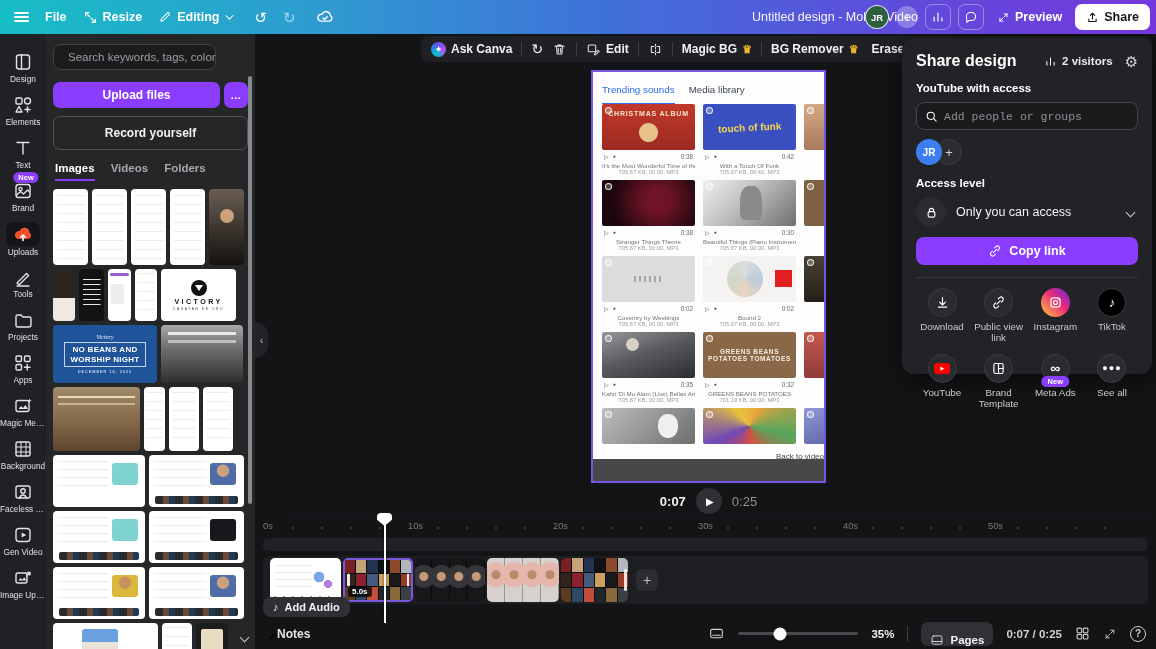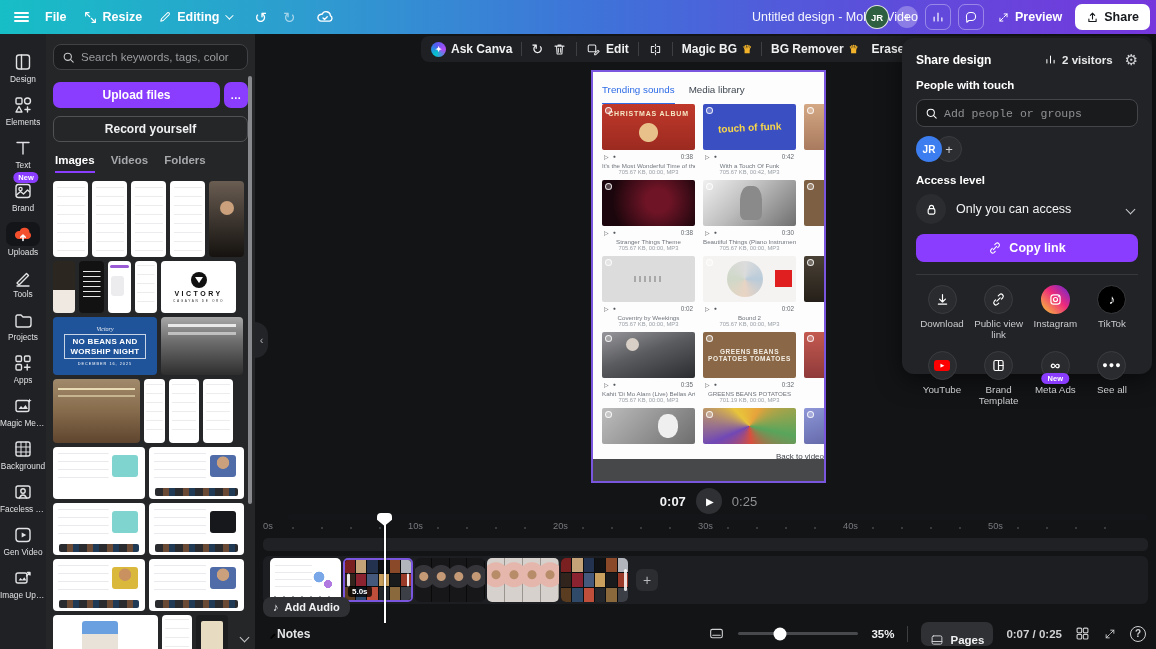"Search keywords, tags, color" .search-box { width: 195px -> 163px }
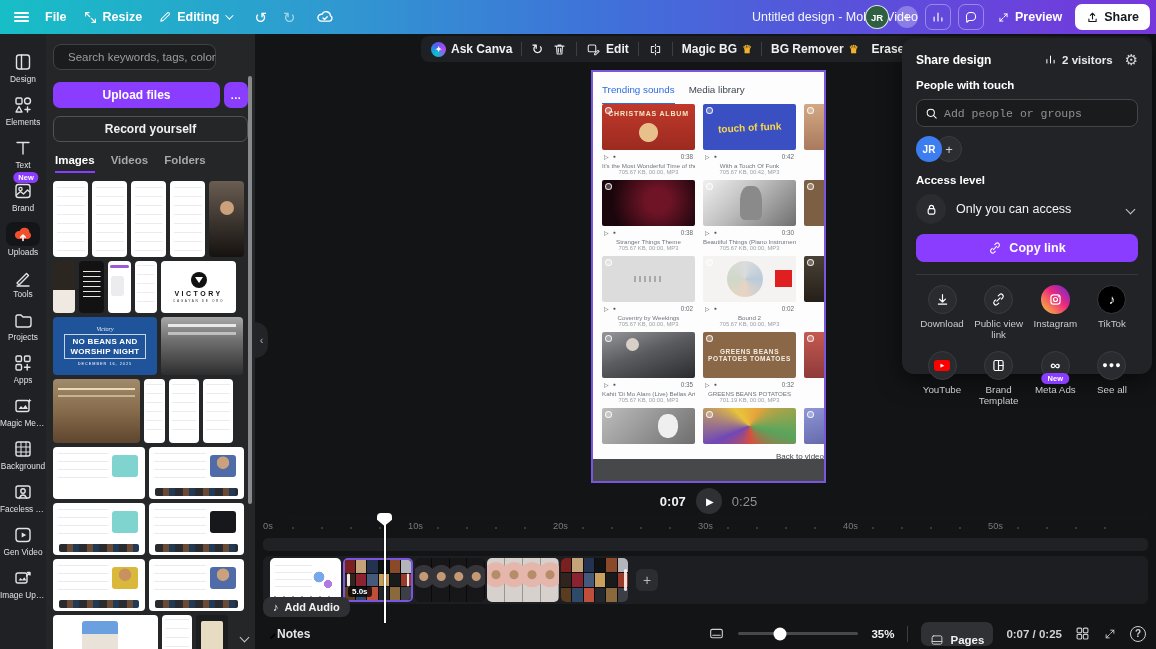"Share design" .sp-title { font-size: 12px -> 16px }
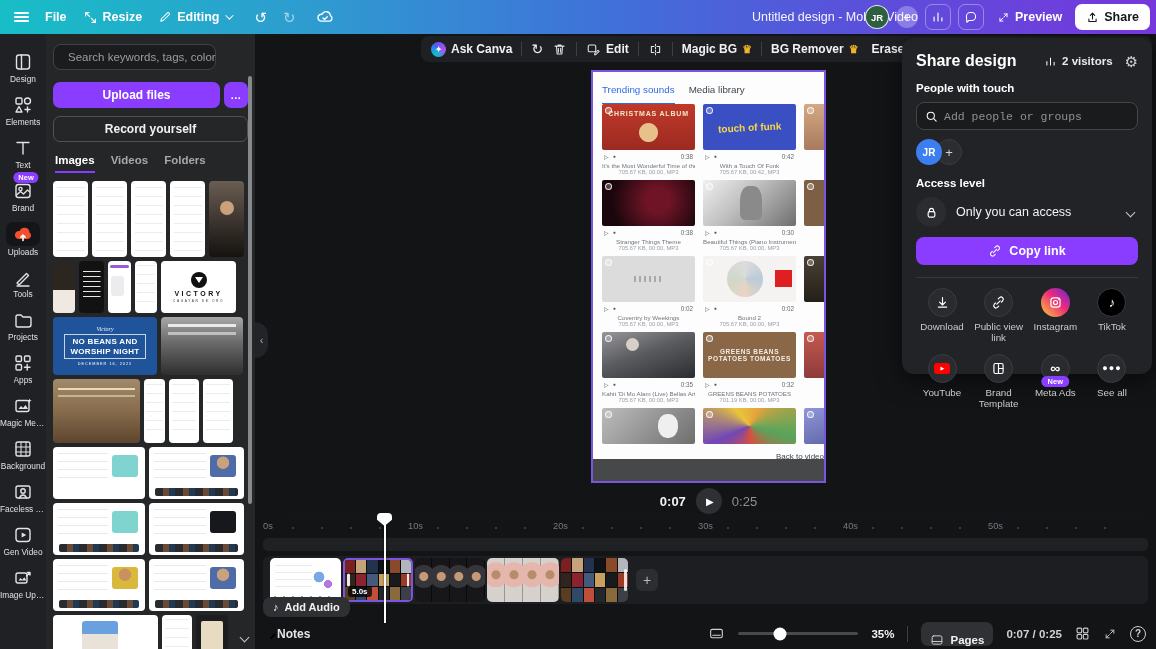"People with touch" div.sp-label { text: People with touch -> YouTube with access }
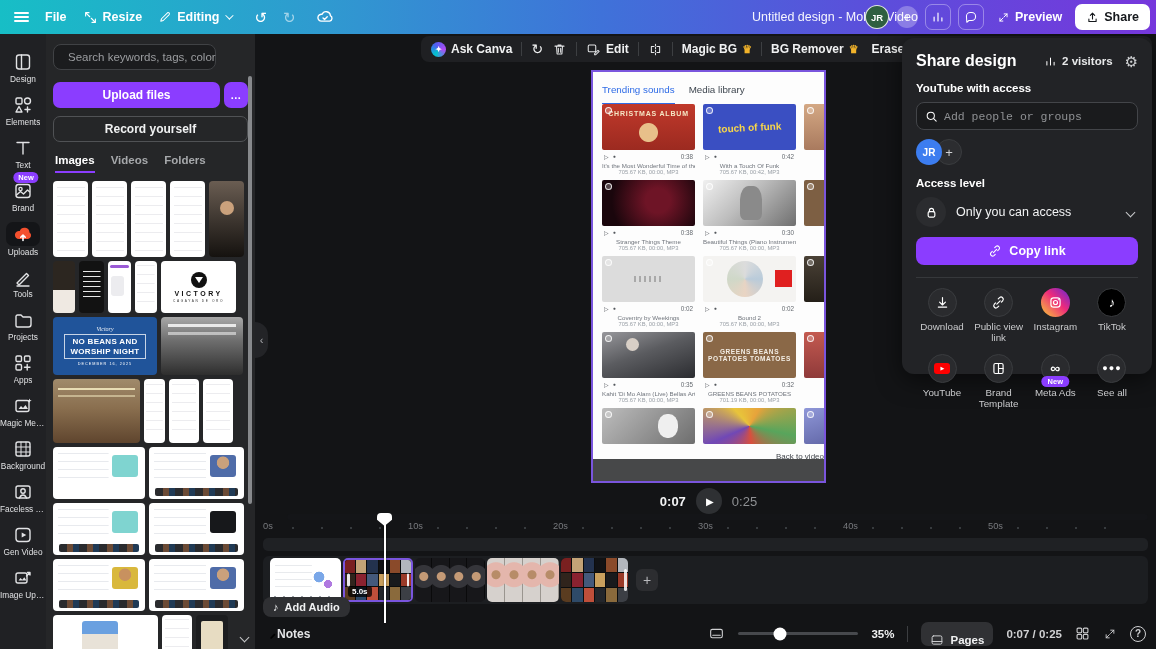"Record yourself" .record-btn { height: 26px -> 34px }
